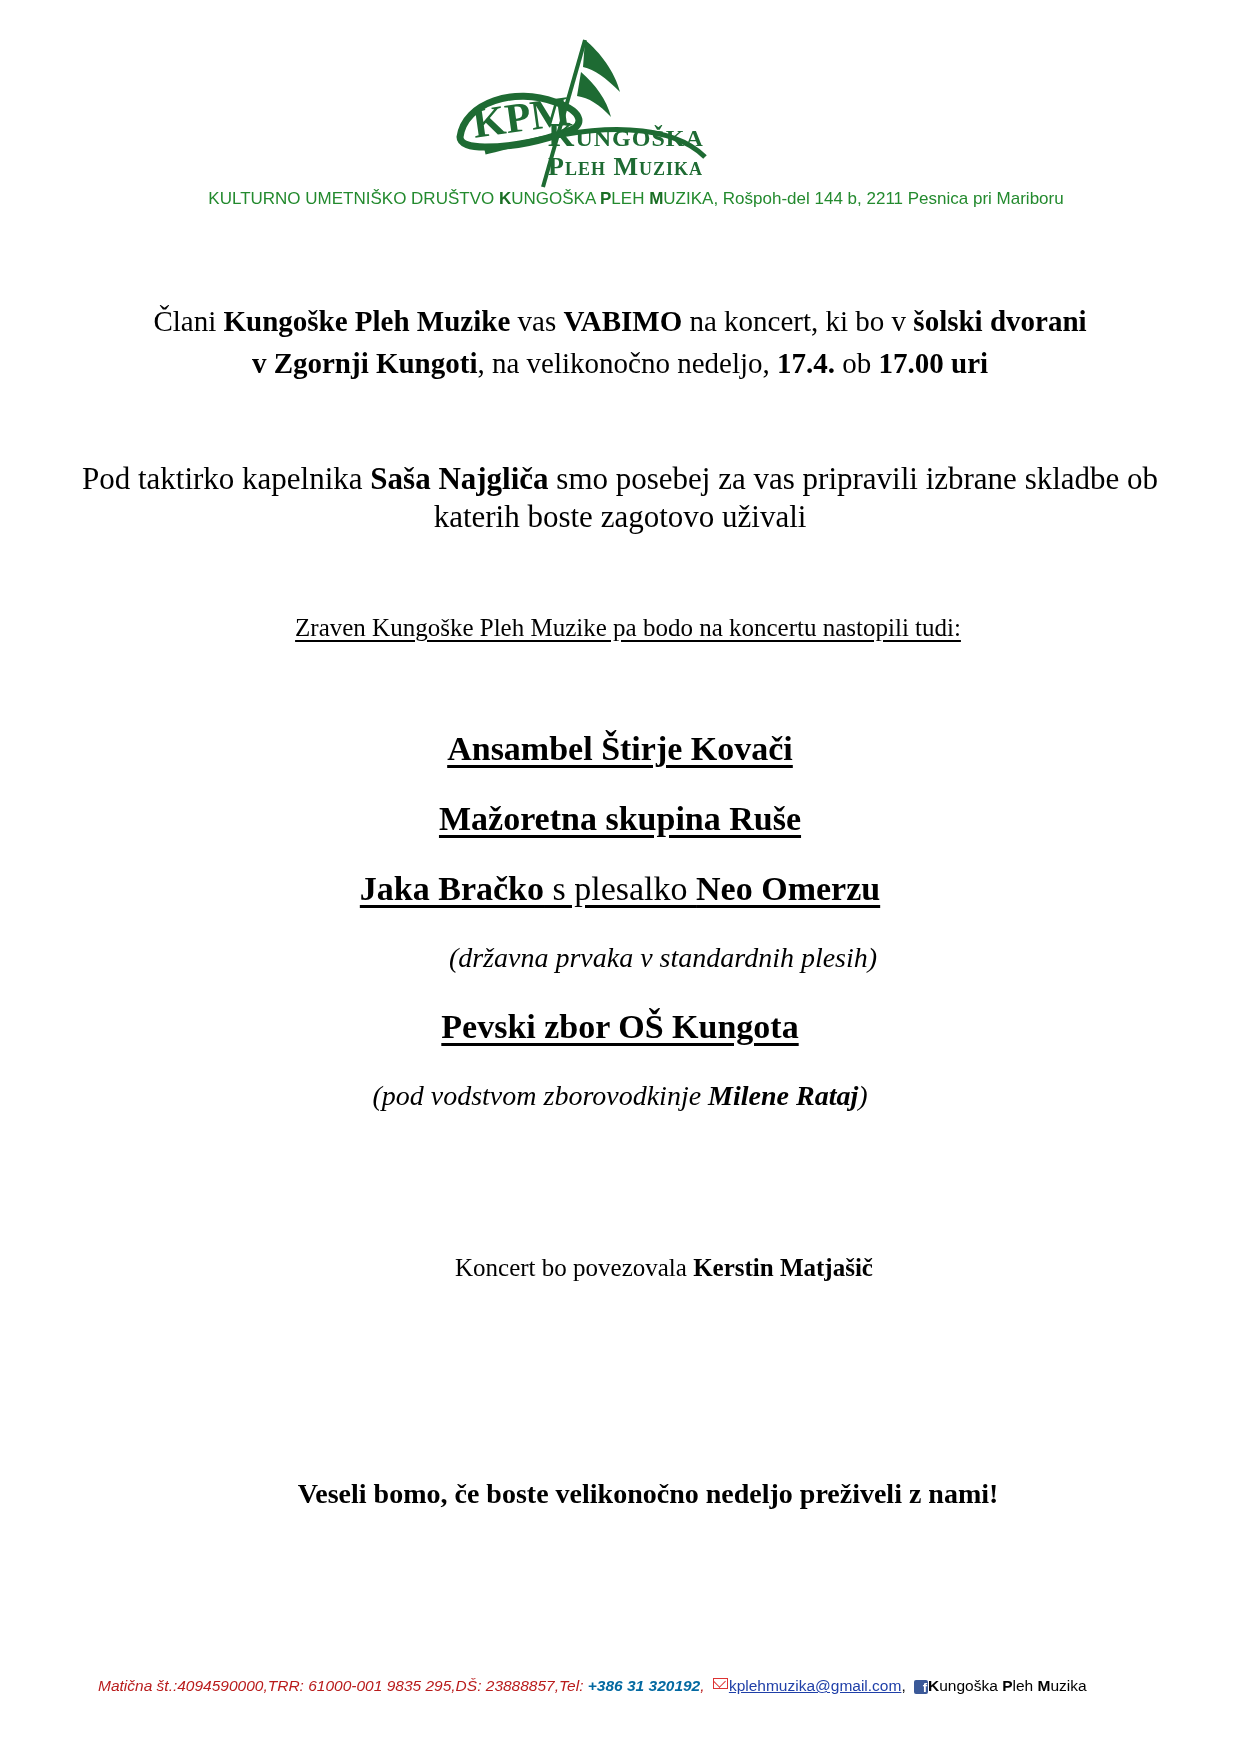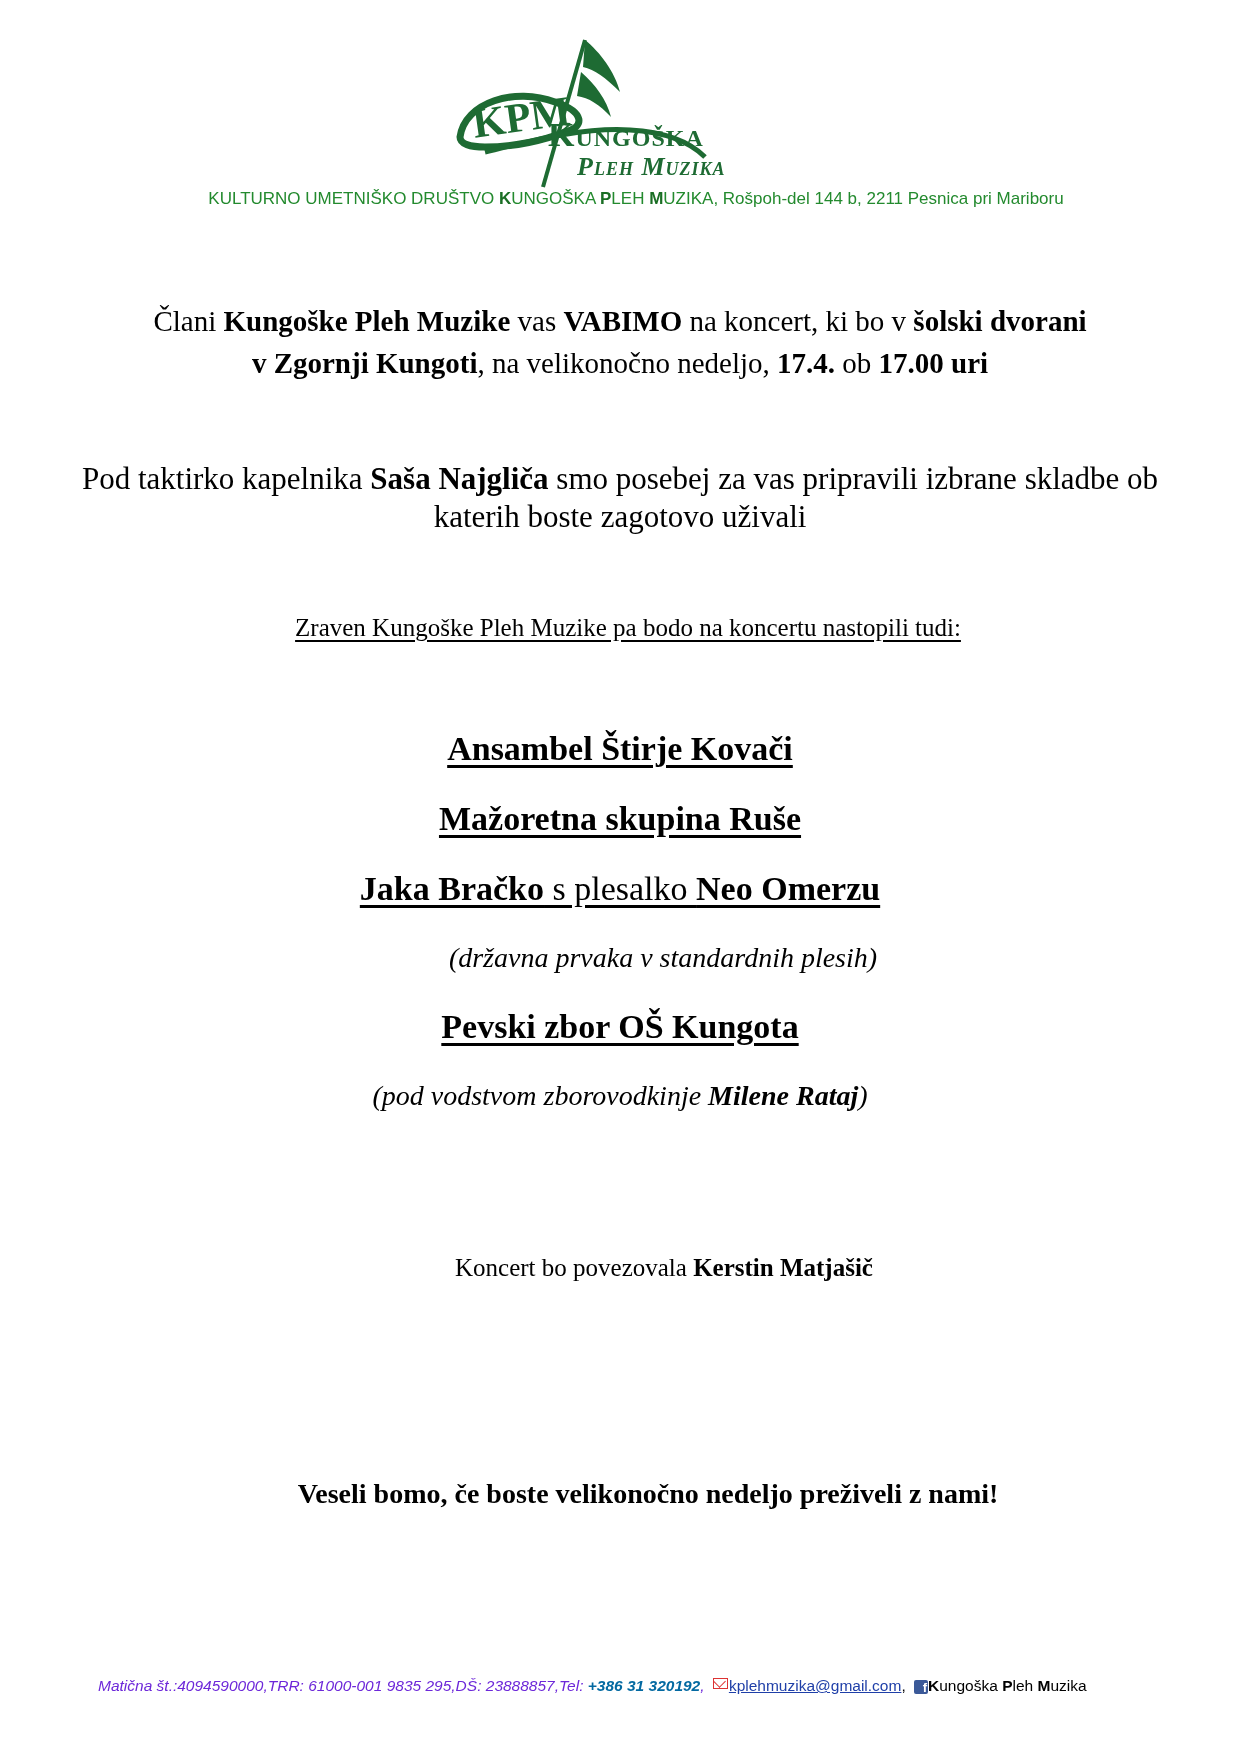"Pleh Muzika" .logo-text .l2 { font-style: italic -> none; margin-left: 29px -> 0 }
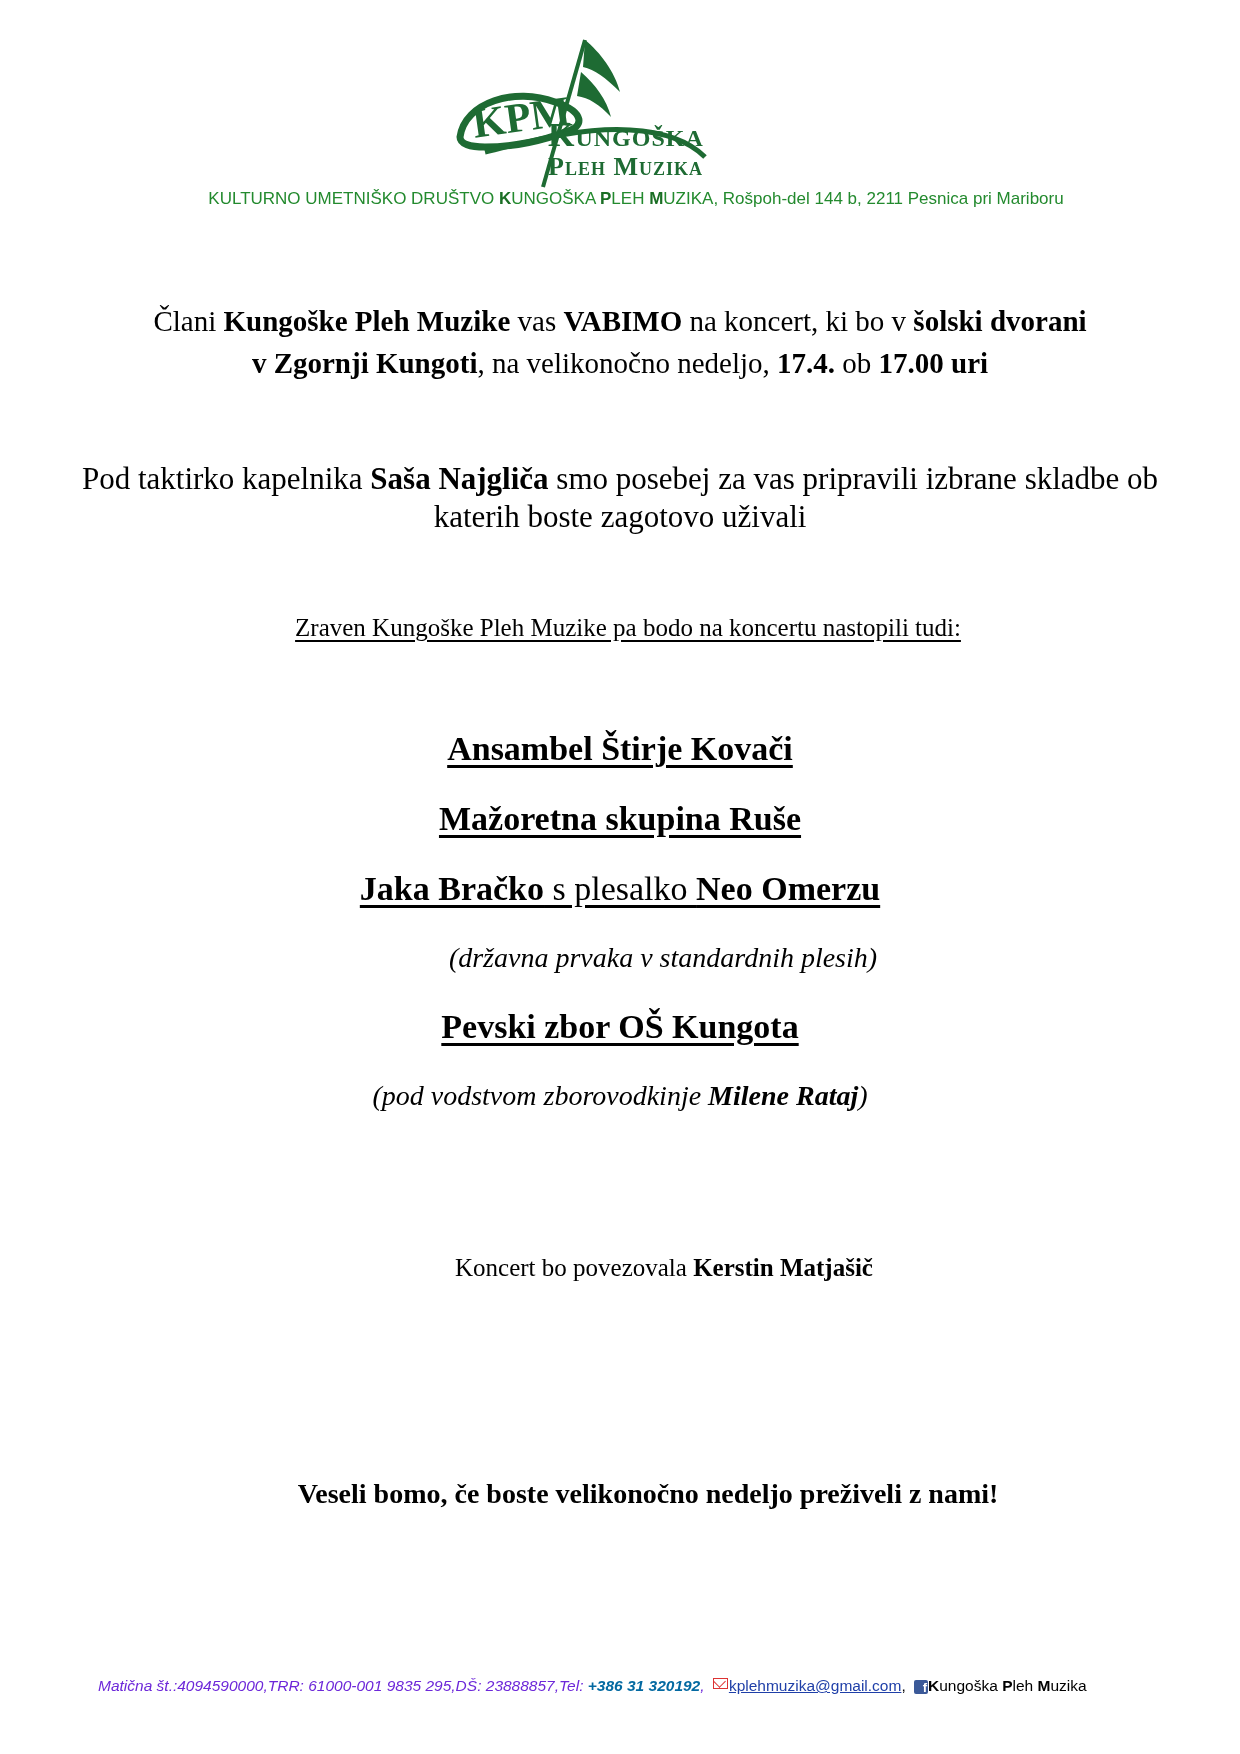"Matična št.:4094590000,TRR: 61000-001" .footer .reg { color: #6d28d9 -> #b91c1c }
